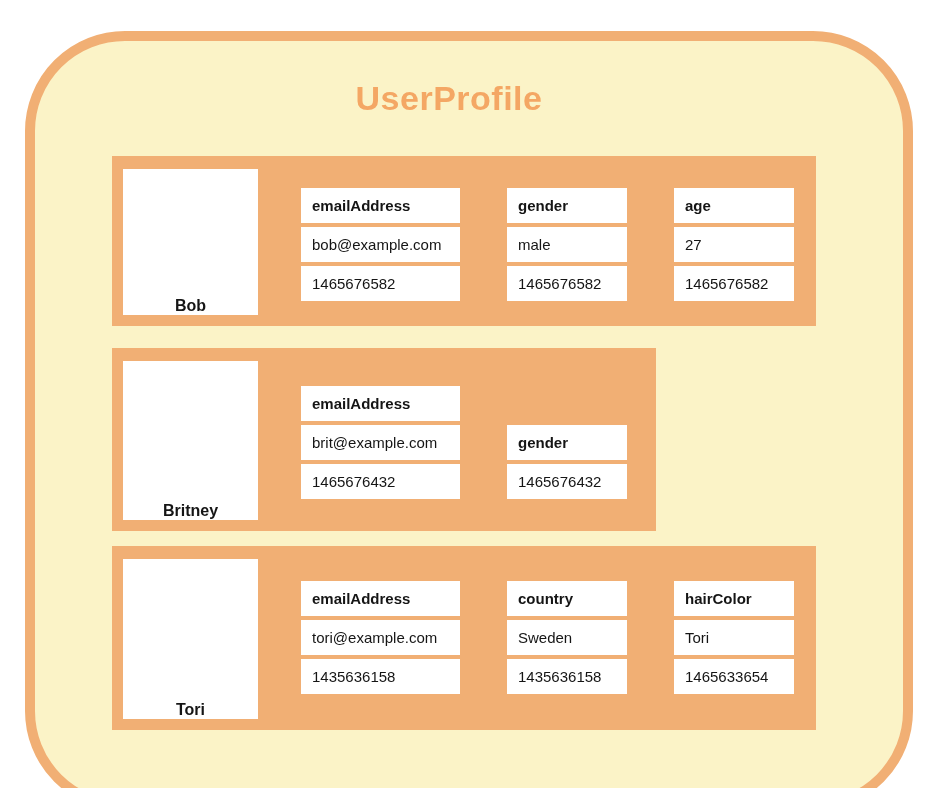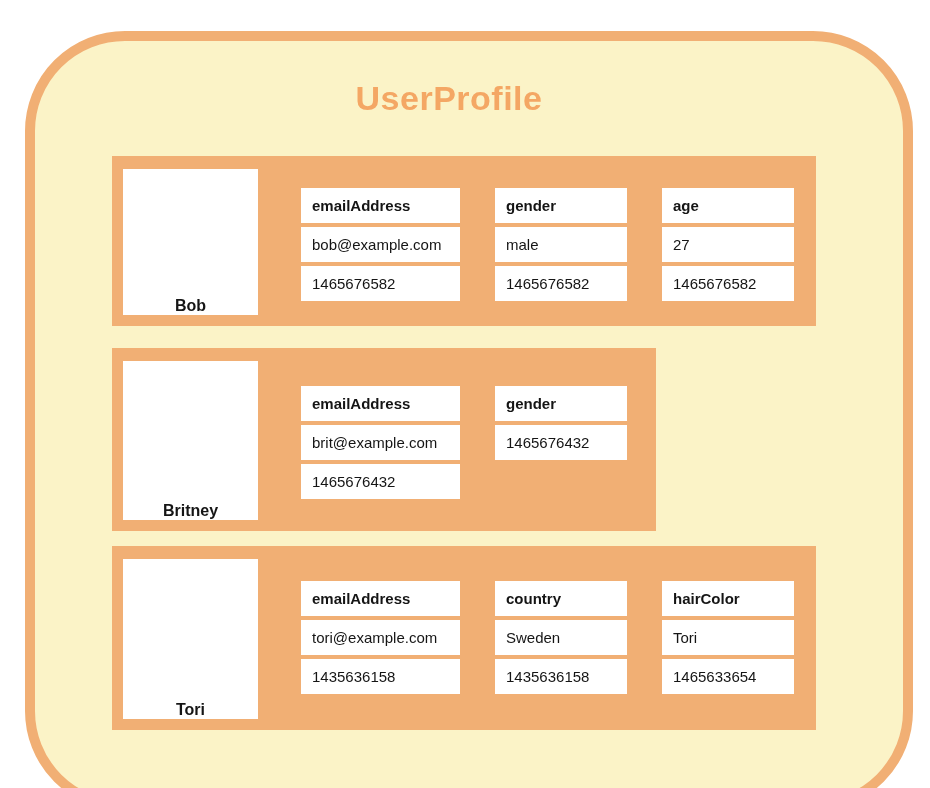"emailAddress" .column-group { align-items: none -> flex-end; gap: 35px -> 47px }
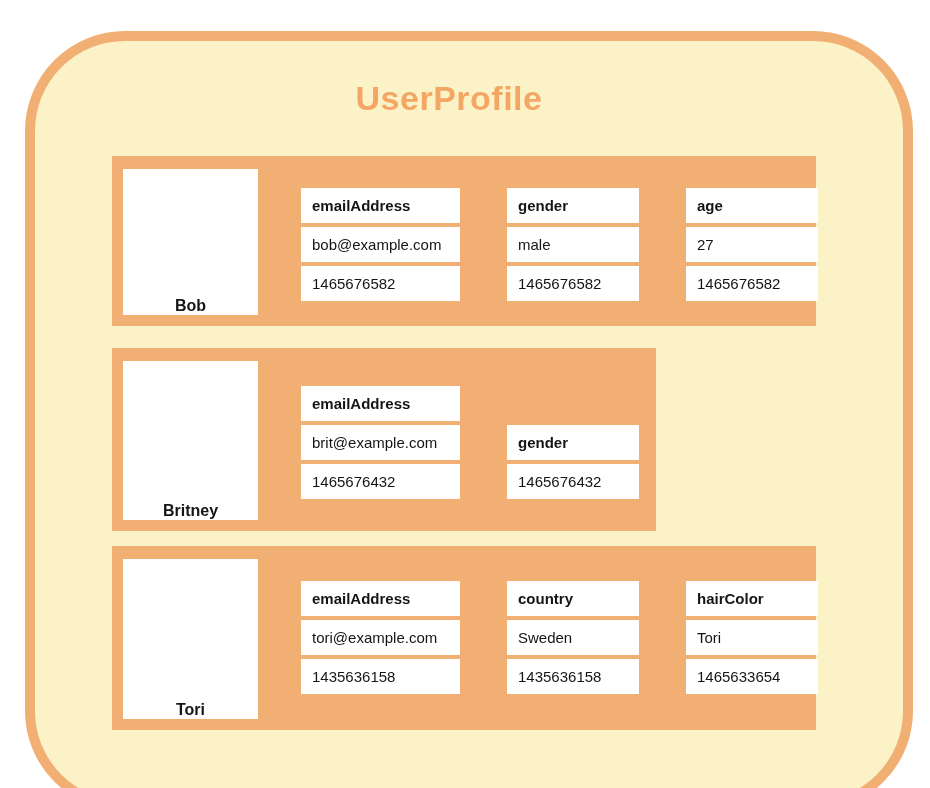"gender" .column { width: 132px -> 120px }
